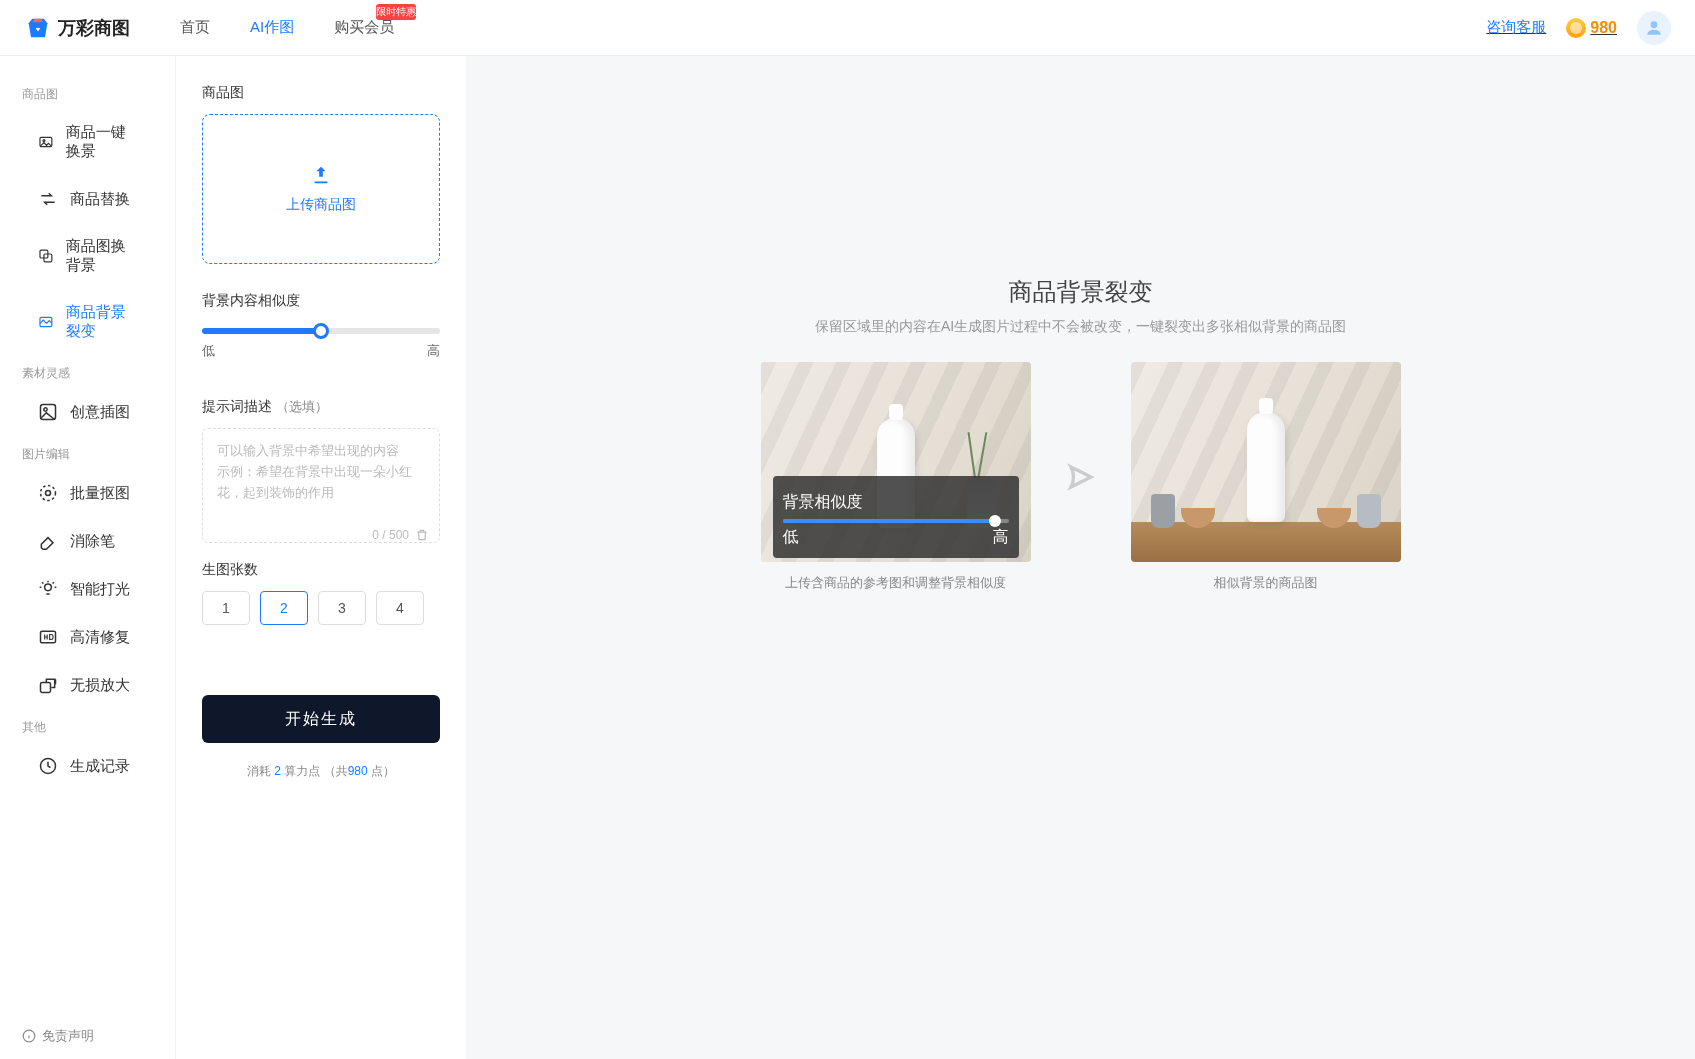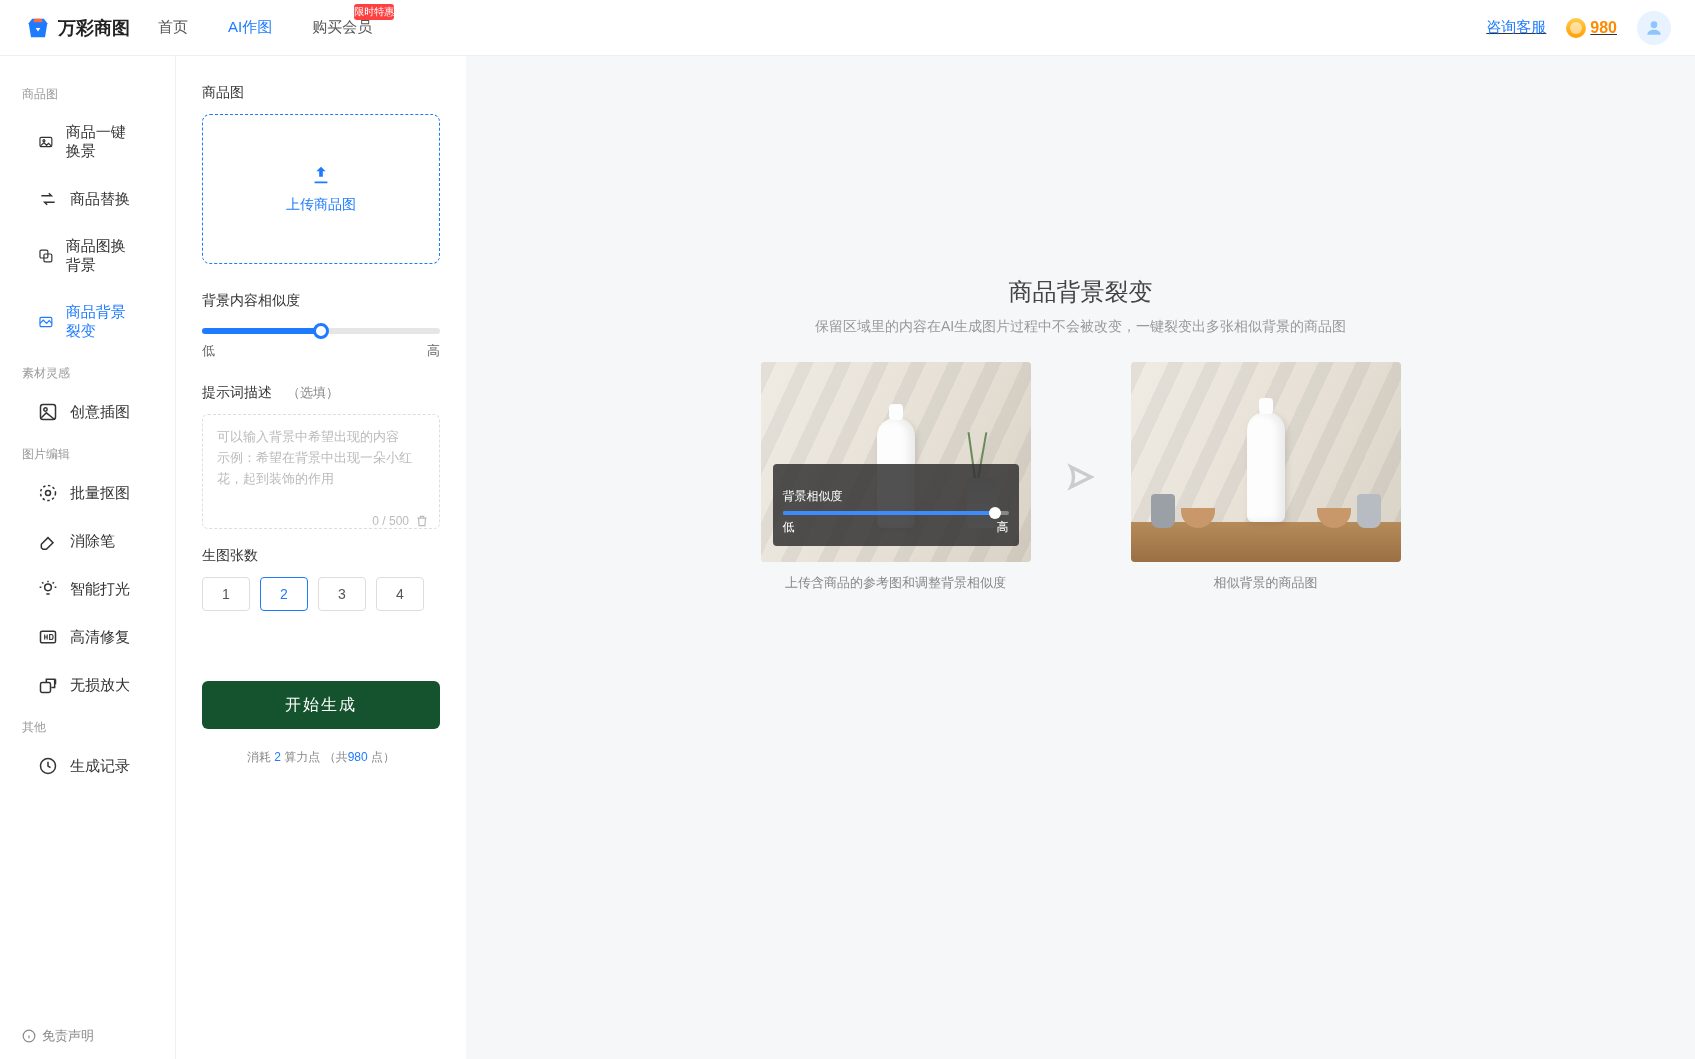"万彩商图" .logo { margin-right: 28px -> 50px }
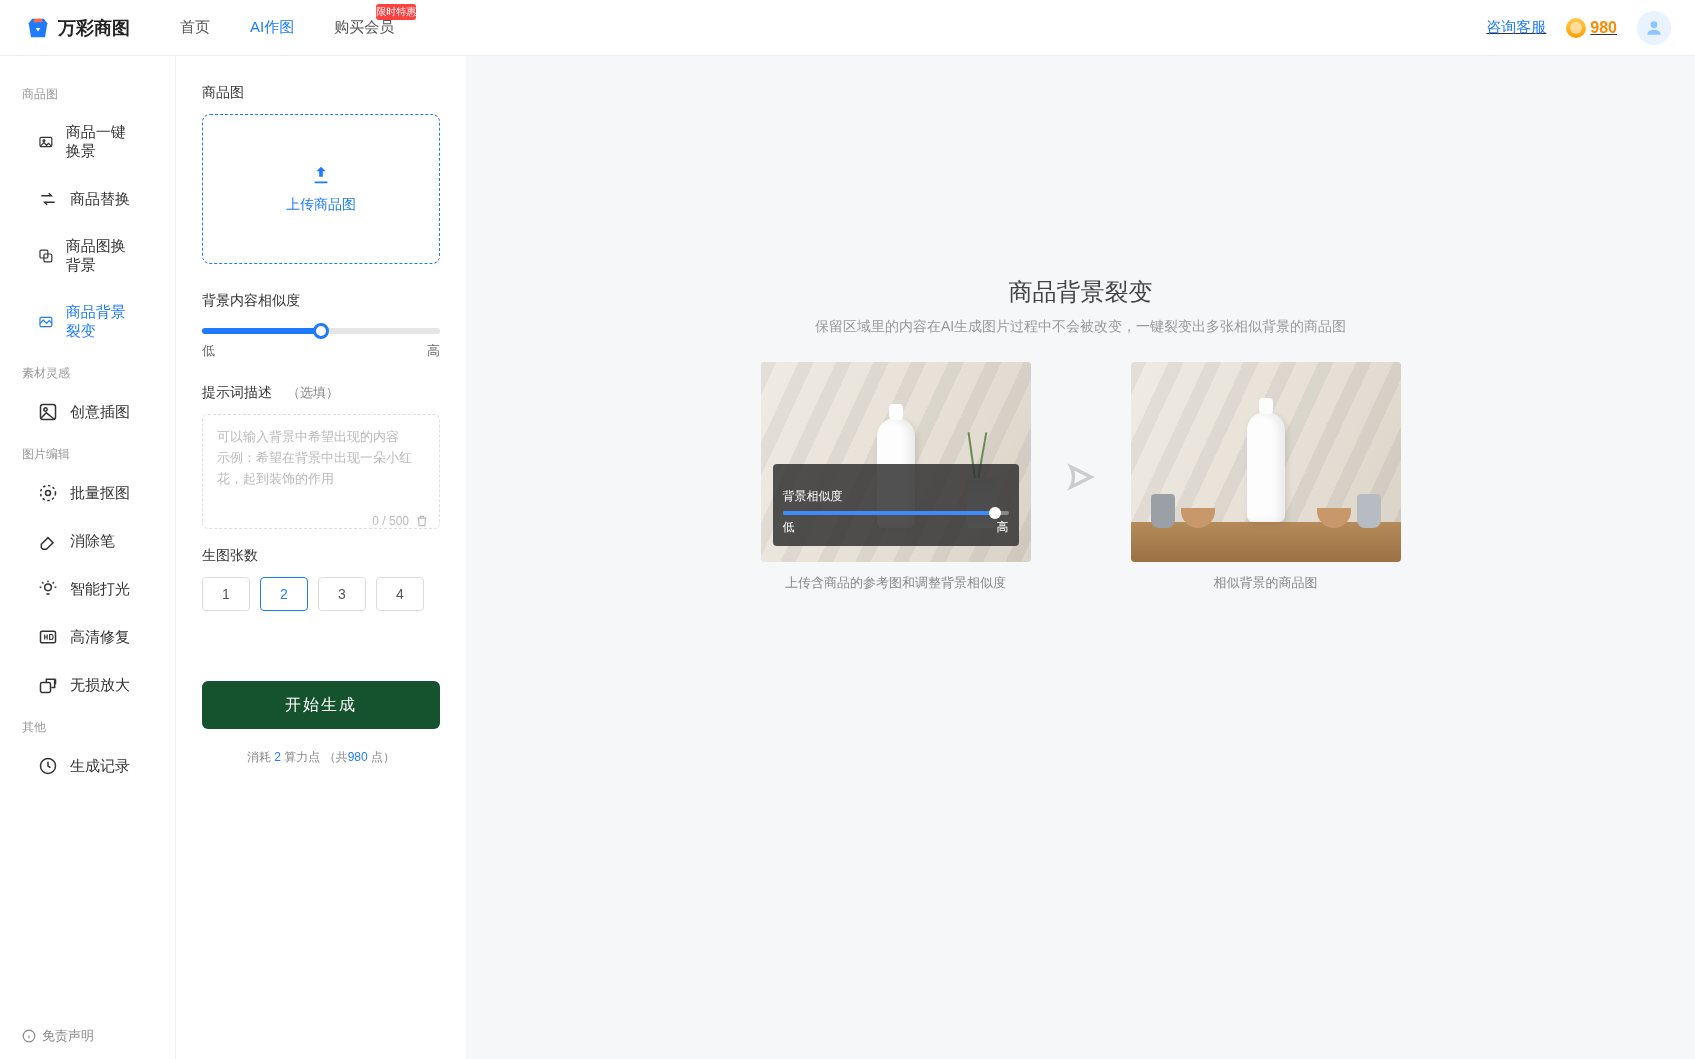"提示词描述" .prompt-label { gap: 15px -> 4px; margin-top: 24px -> 38px }
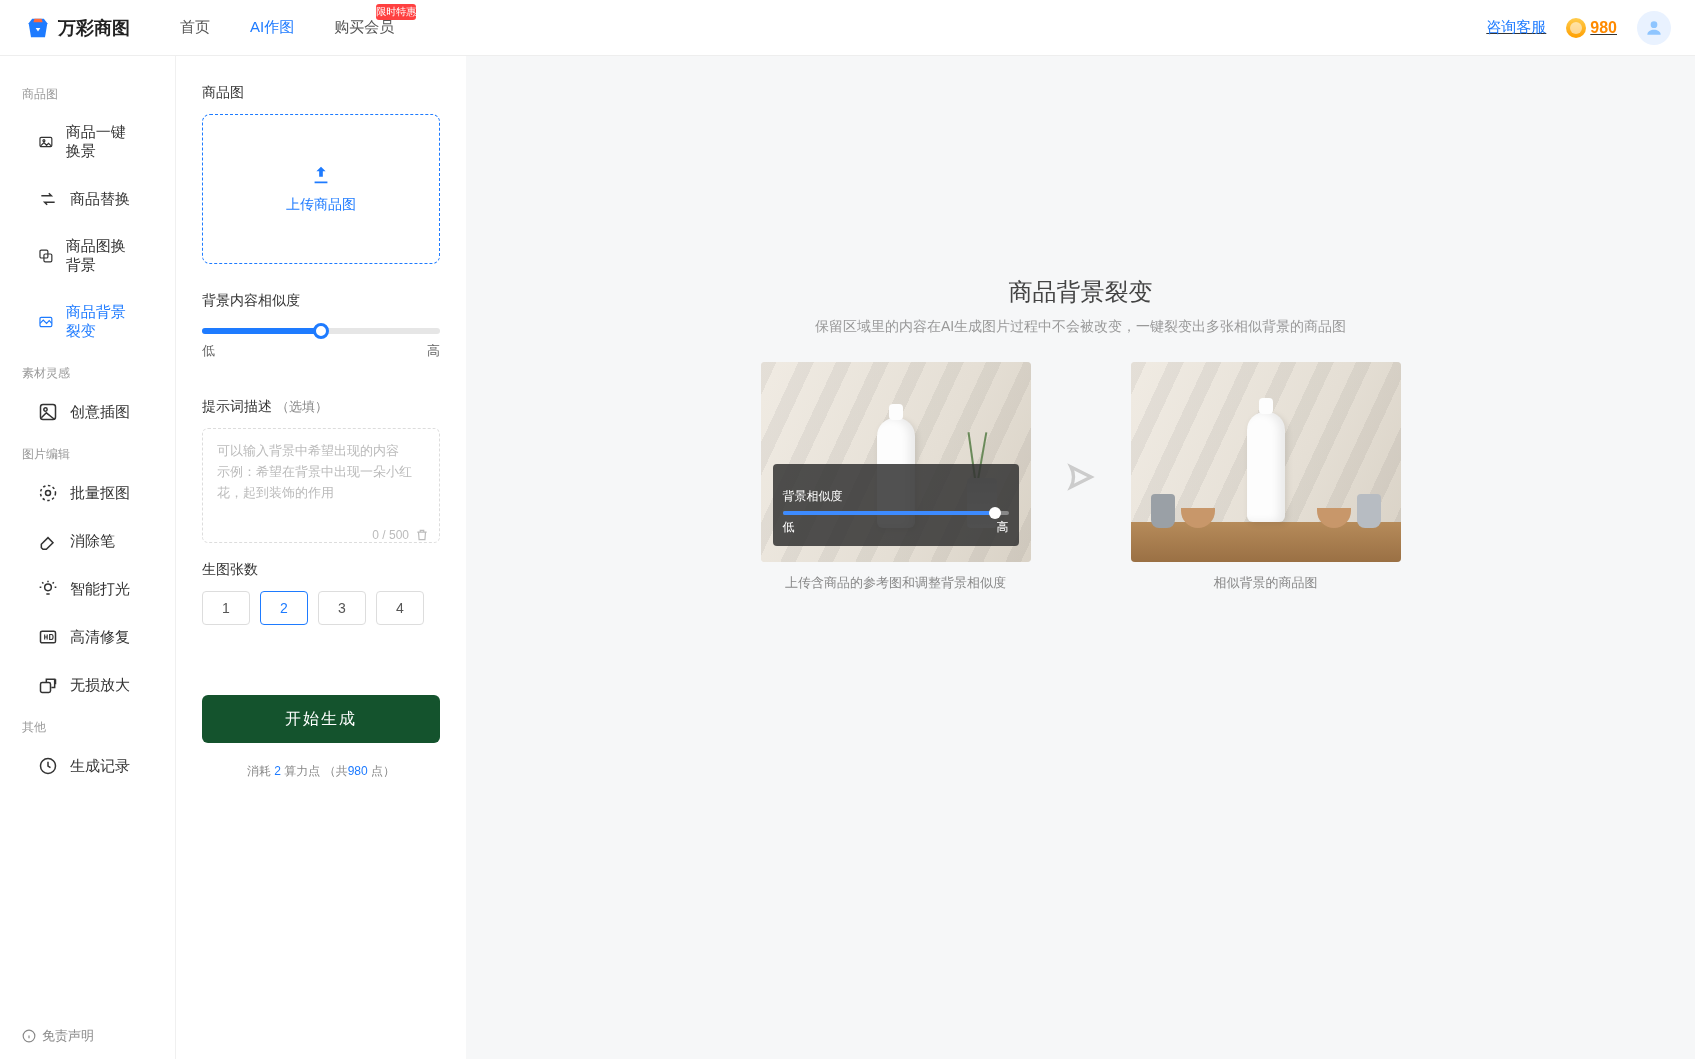"背景相似度" .overlay-bar { bottom: 16px -> 4px; font-size: 12px -> 16px; padding: 24px 10px 10px -> 16px 10px 10px }
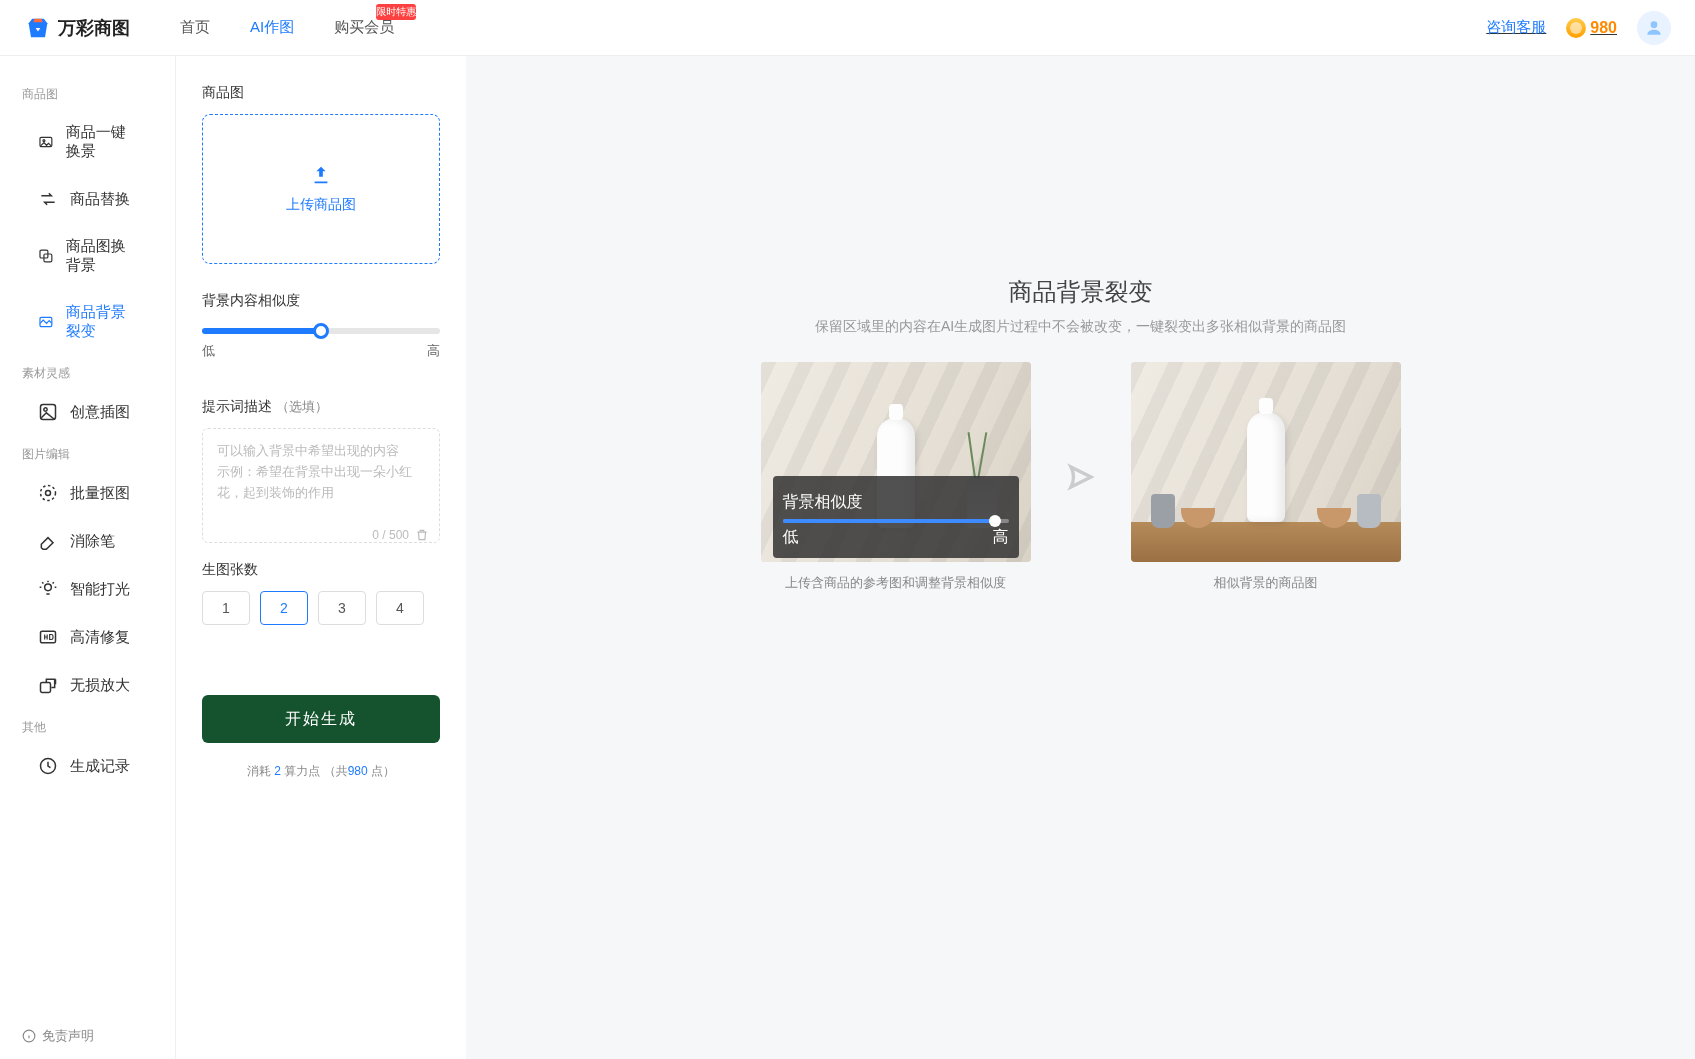"开始生成" .generate { background: #14532d -> #0f172a }
